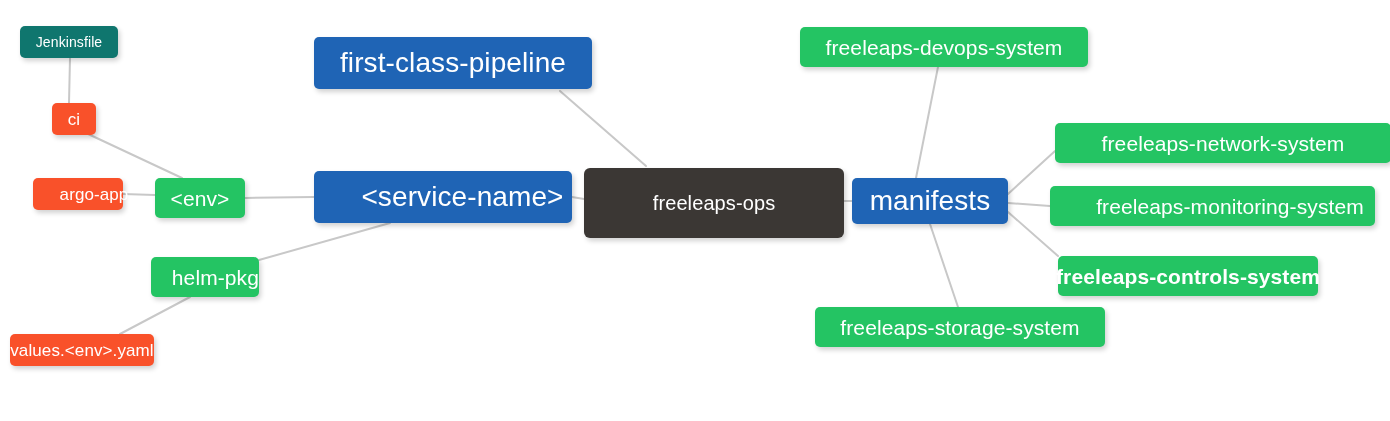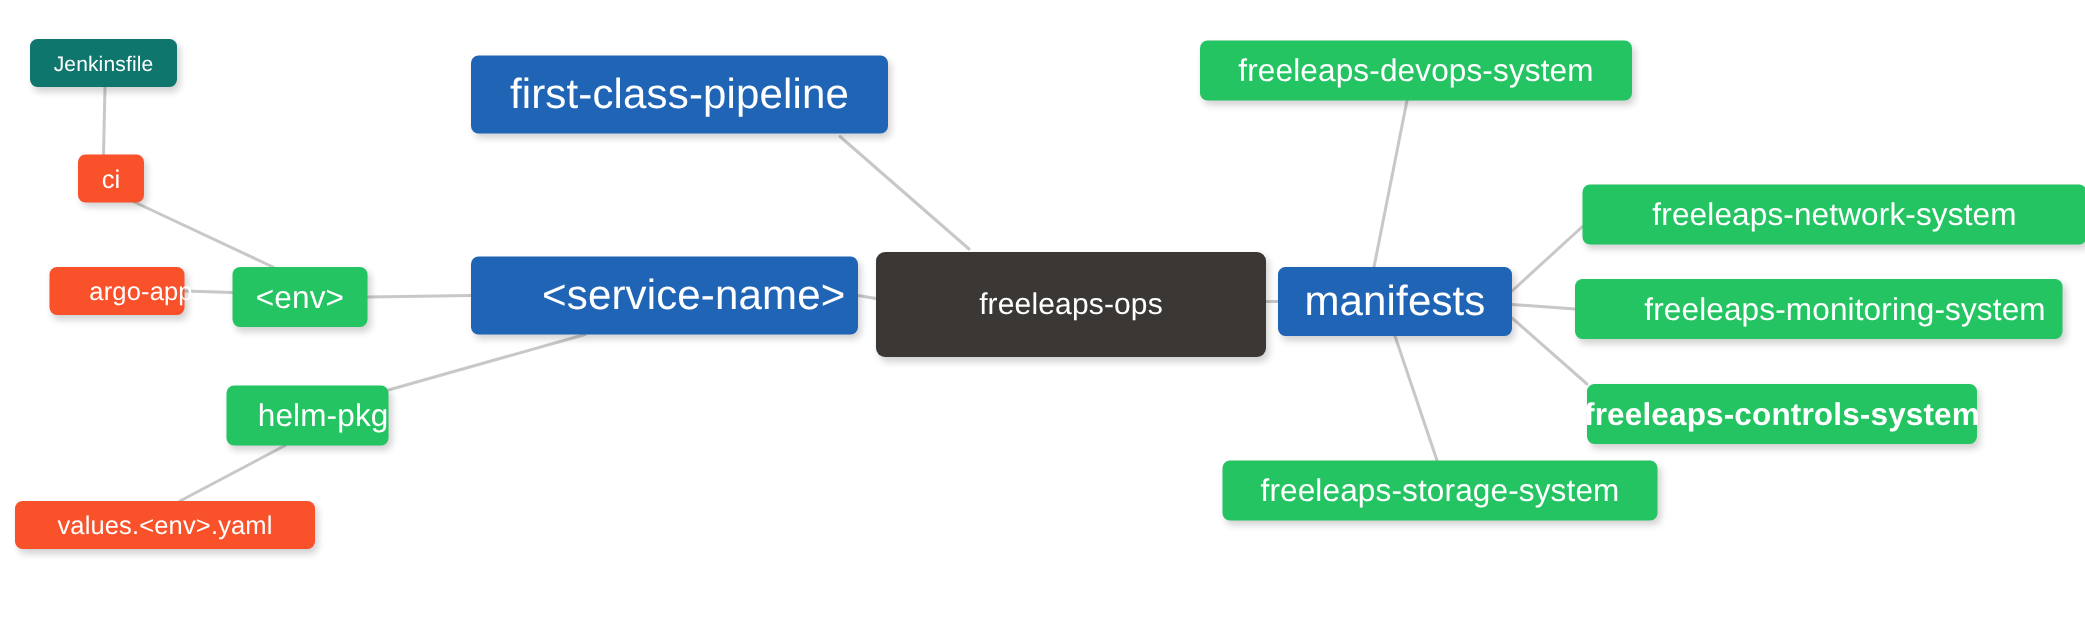"values.<env>.yaml" div.node { width: 200px -> 144px }
